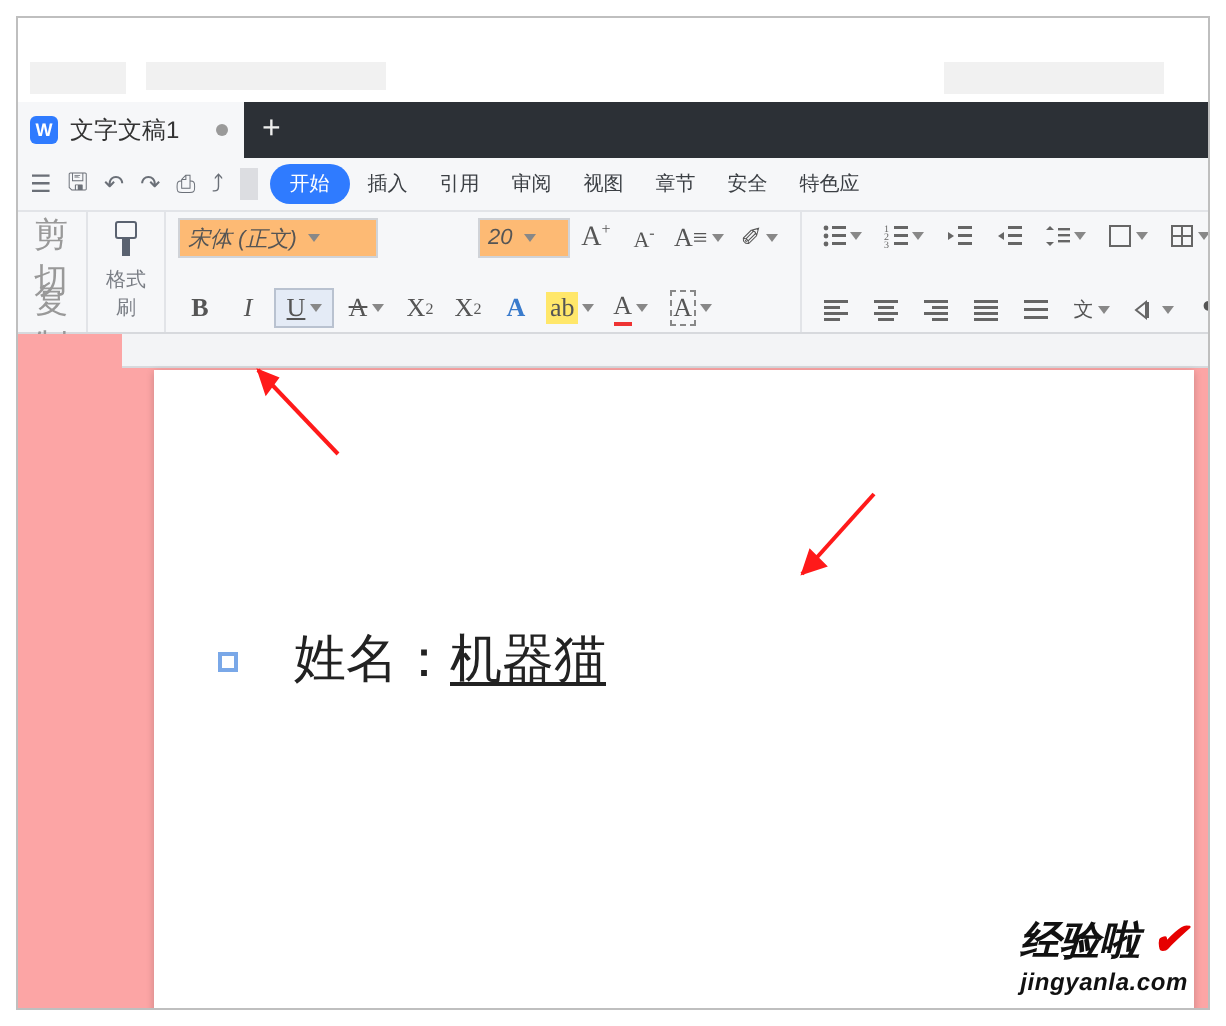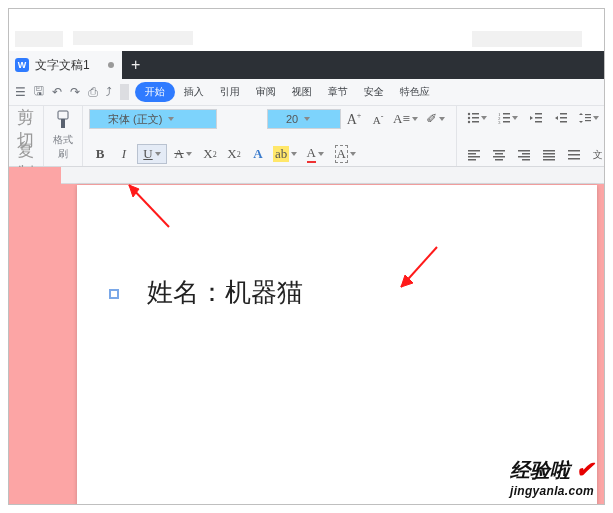"宋体 (正文)" .combo { background: #7dd3fc -> #fdba74; font-style: none -> italic; padding: 0 18px -> 0 4px }
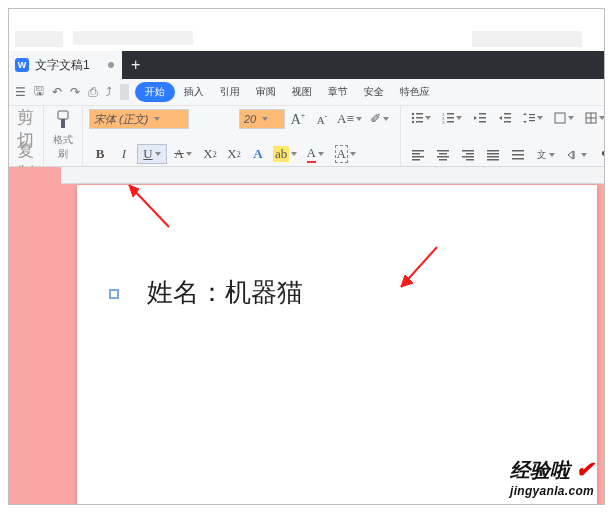"机器猫" .underlined { margin-top: none -> 37px; text-decoration: none -> underline }
